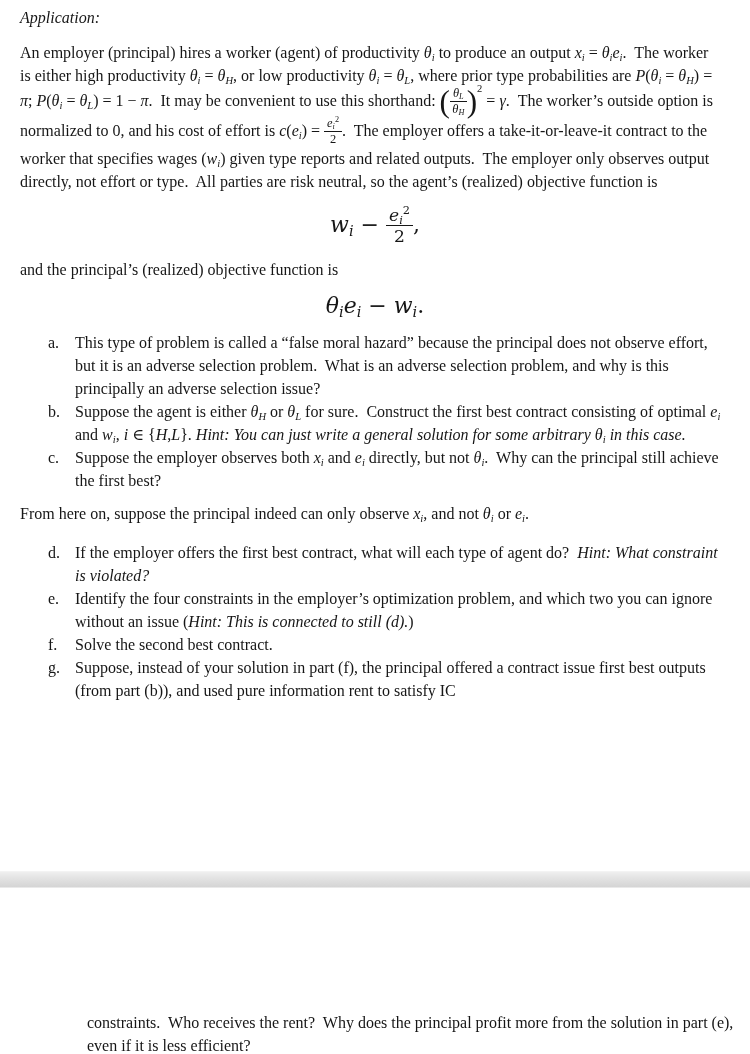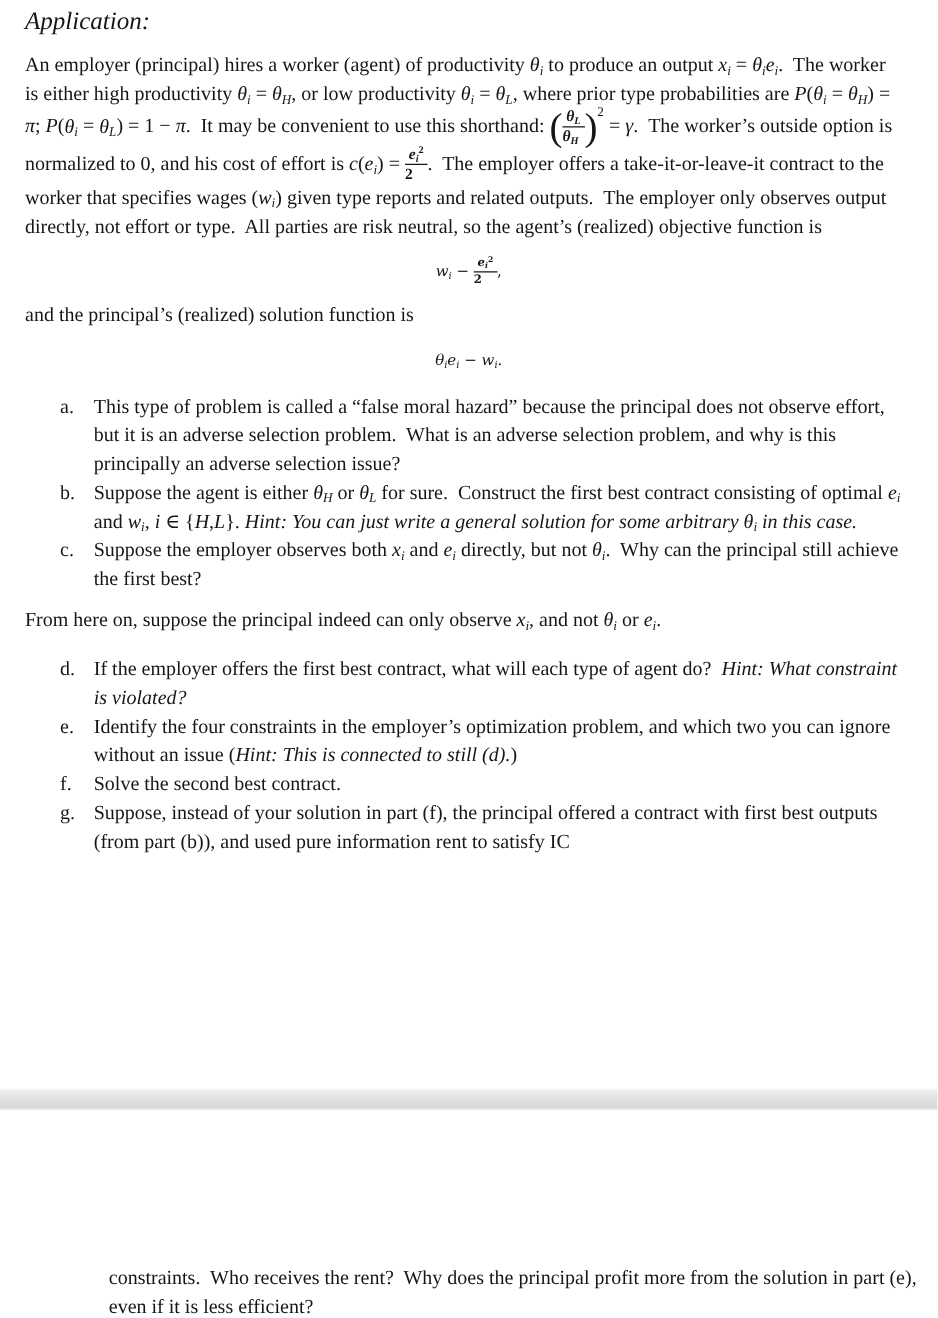"Application:" .heading { font-size: 20px -> 16px }
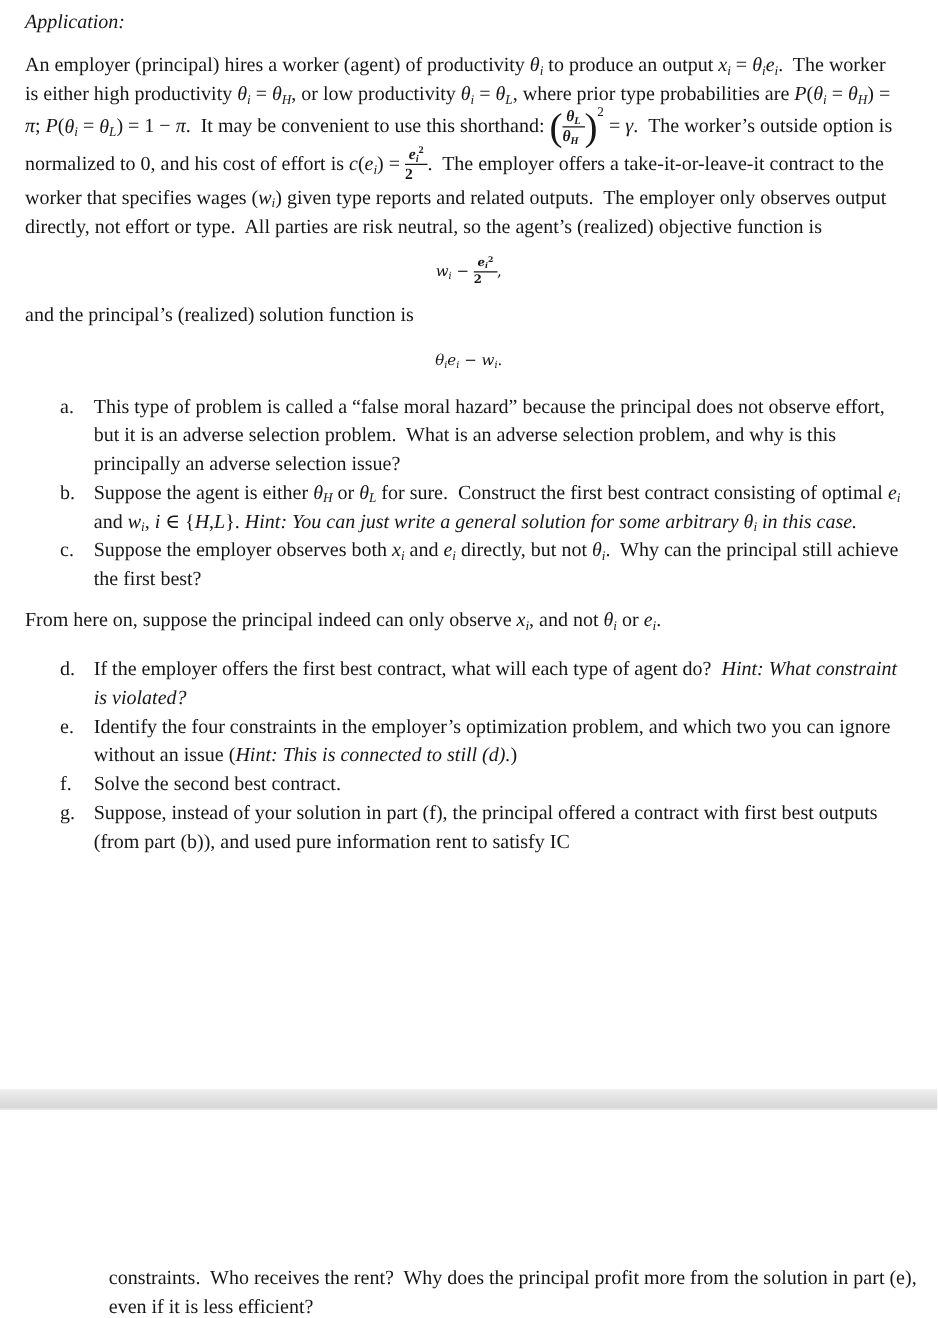"θL" .frac { font-weight: bold -> none; text-align: left -> center }
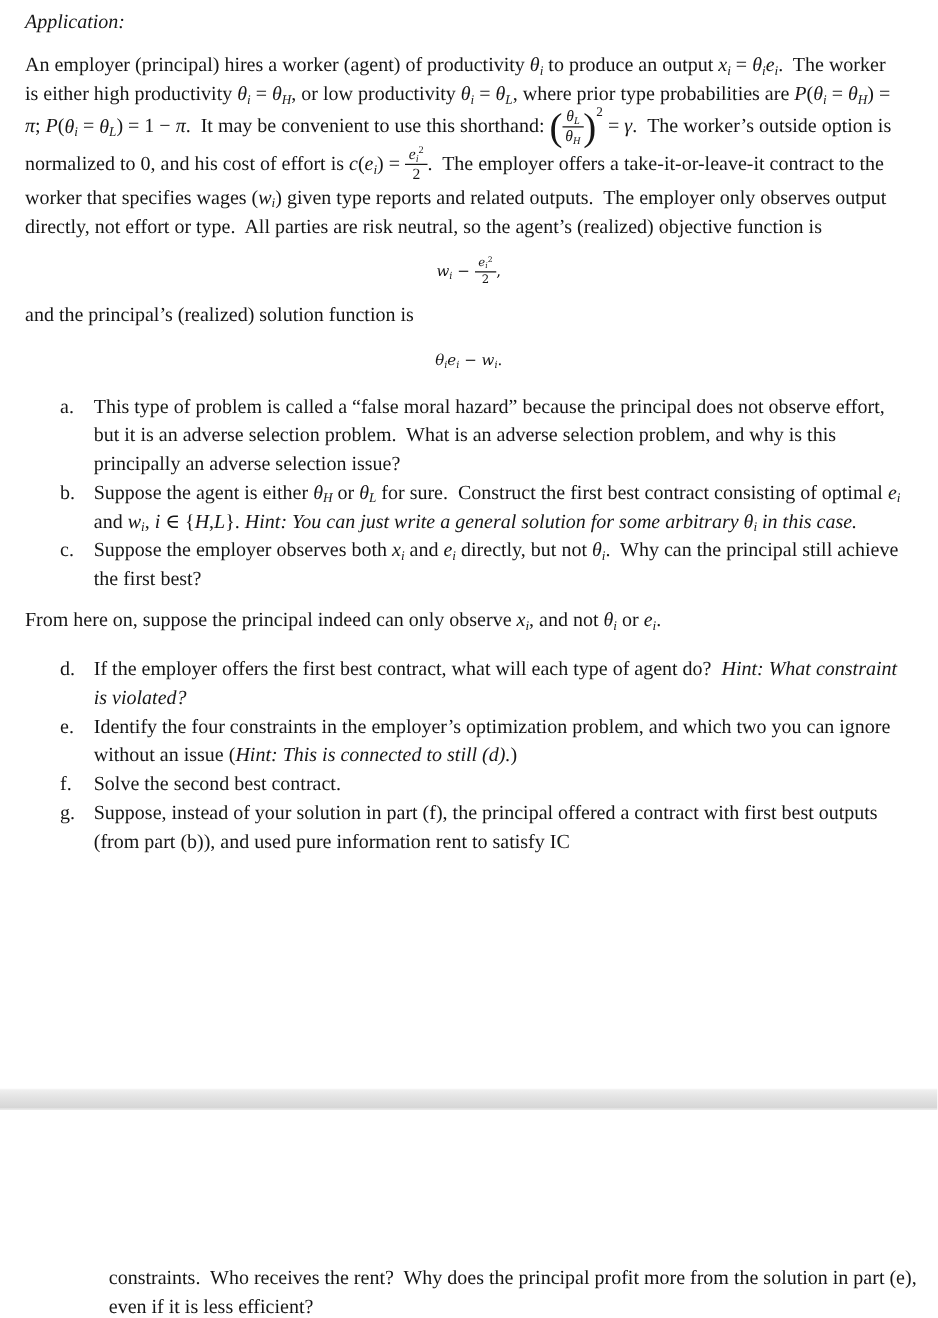"wi − ," .equation { font-size: 12px -> 22px }
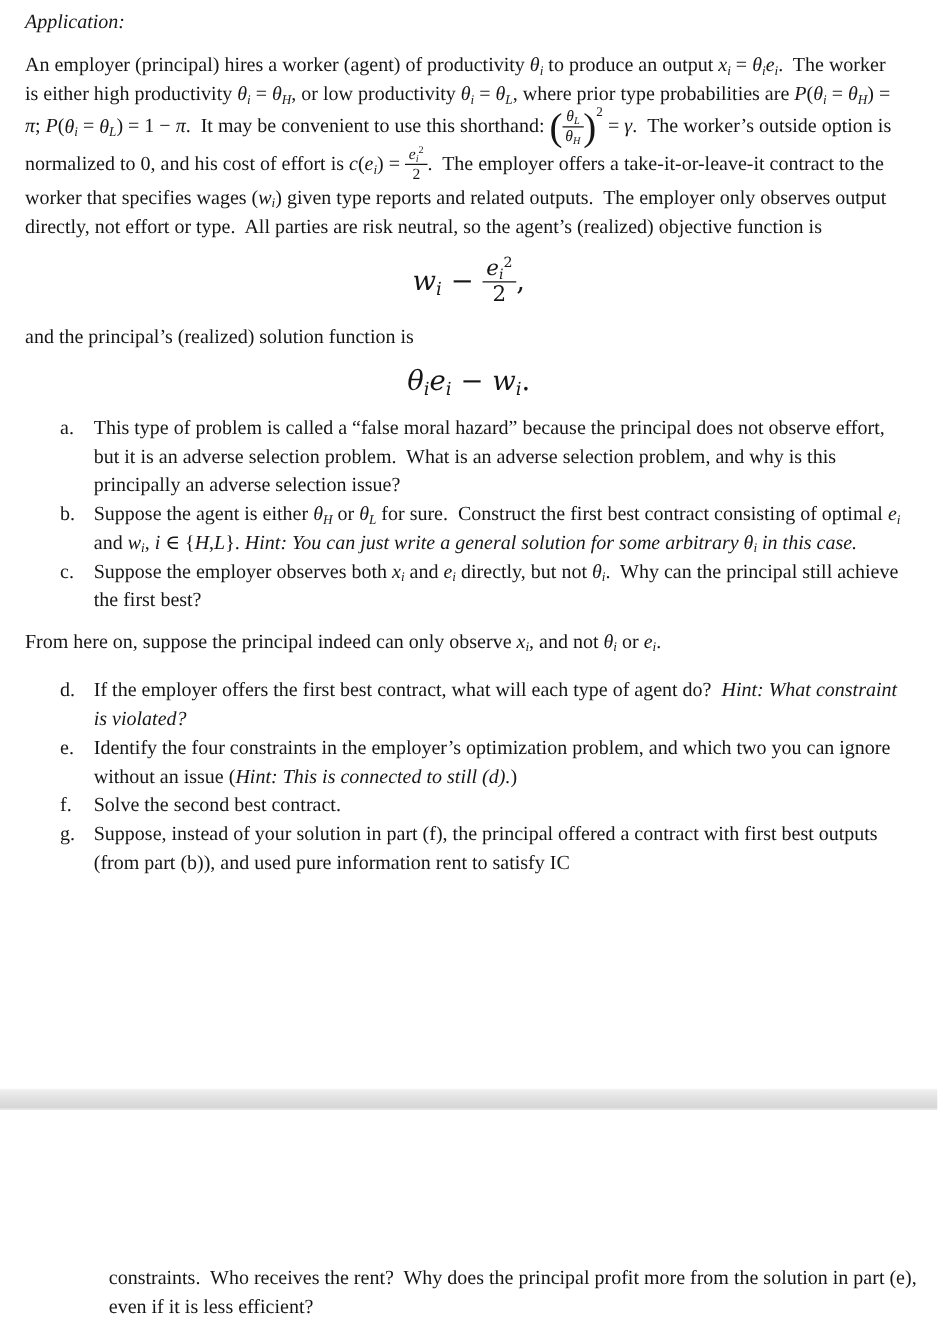"and the principal’s (realized) solution" p.body-par { text: solution -> objective }
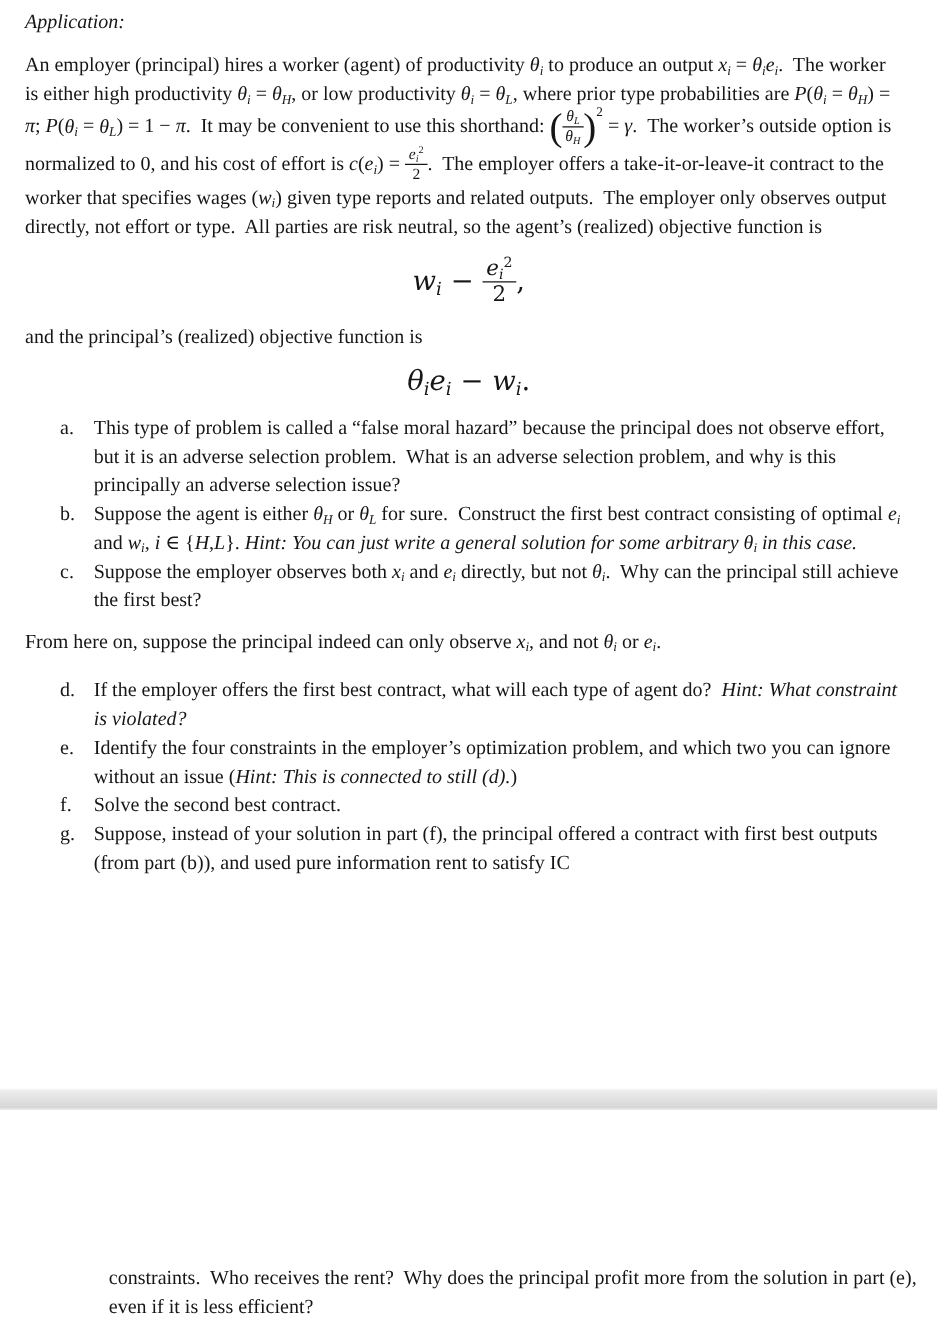"Suppose, instead of your solution" span.txt { text: with -> issue }
